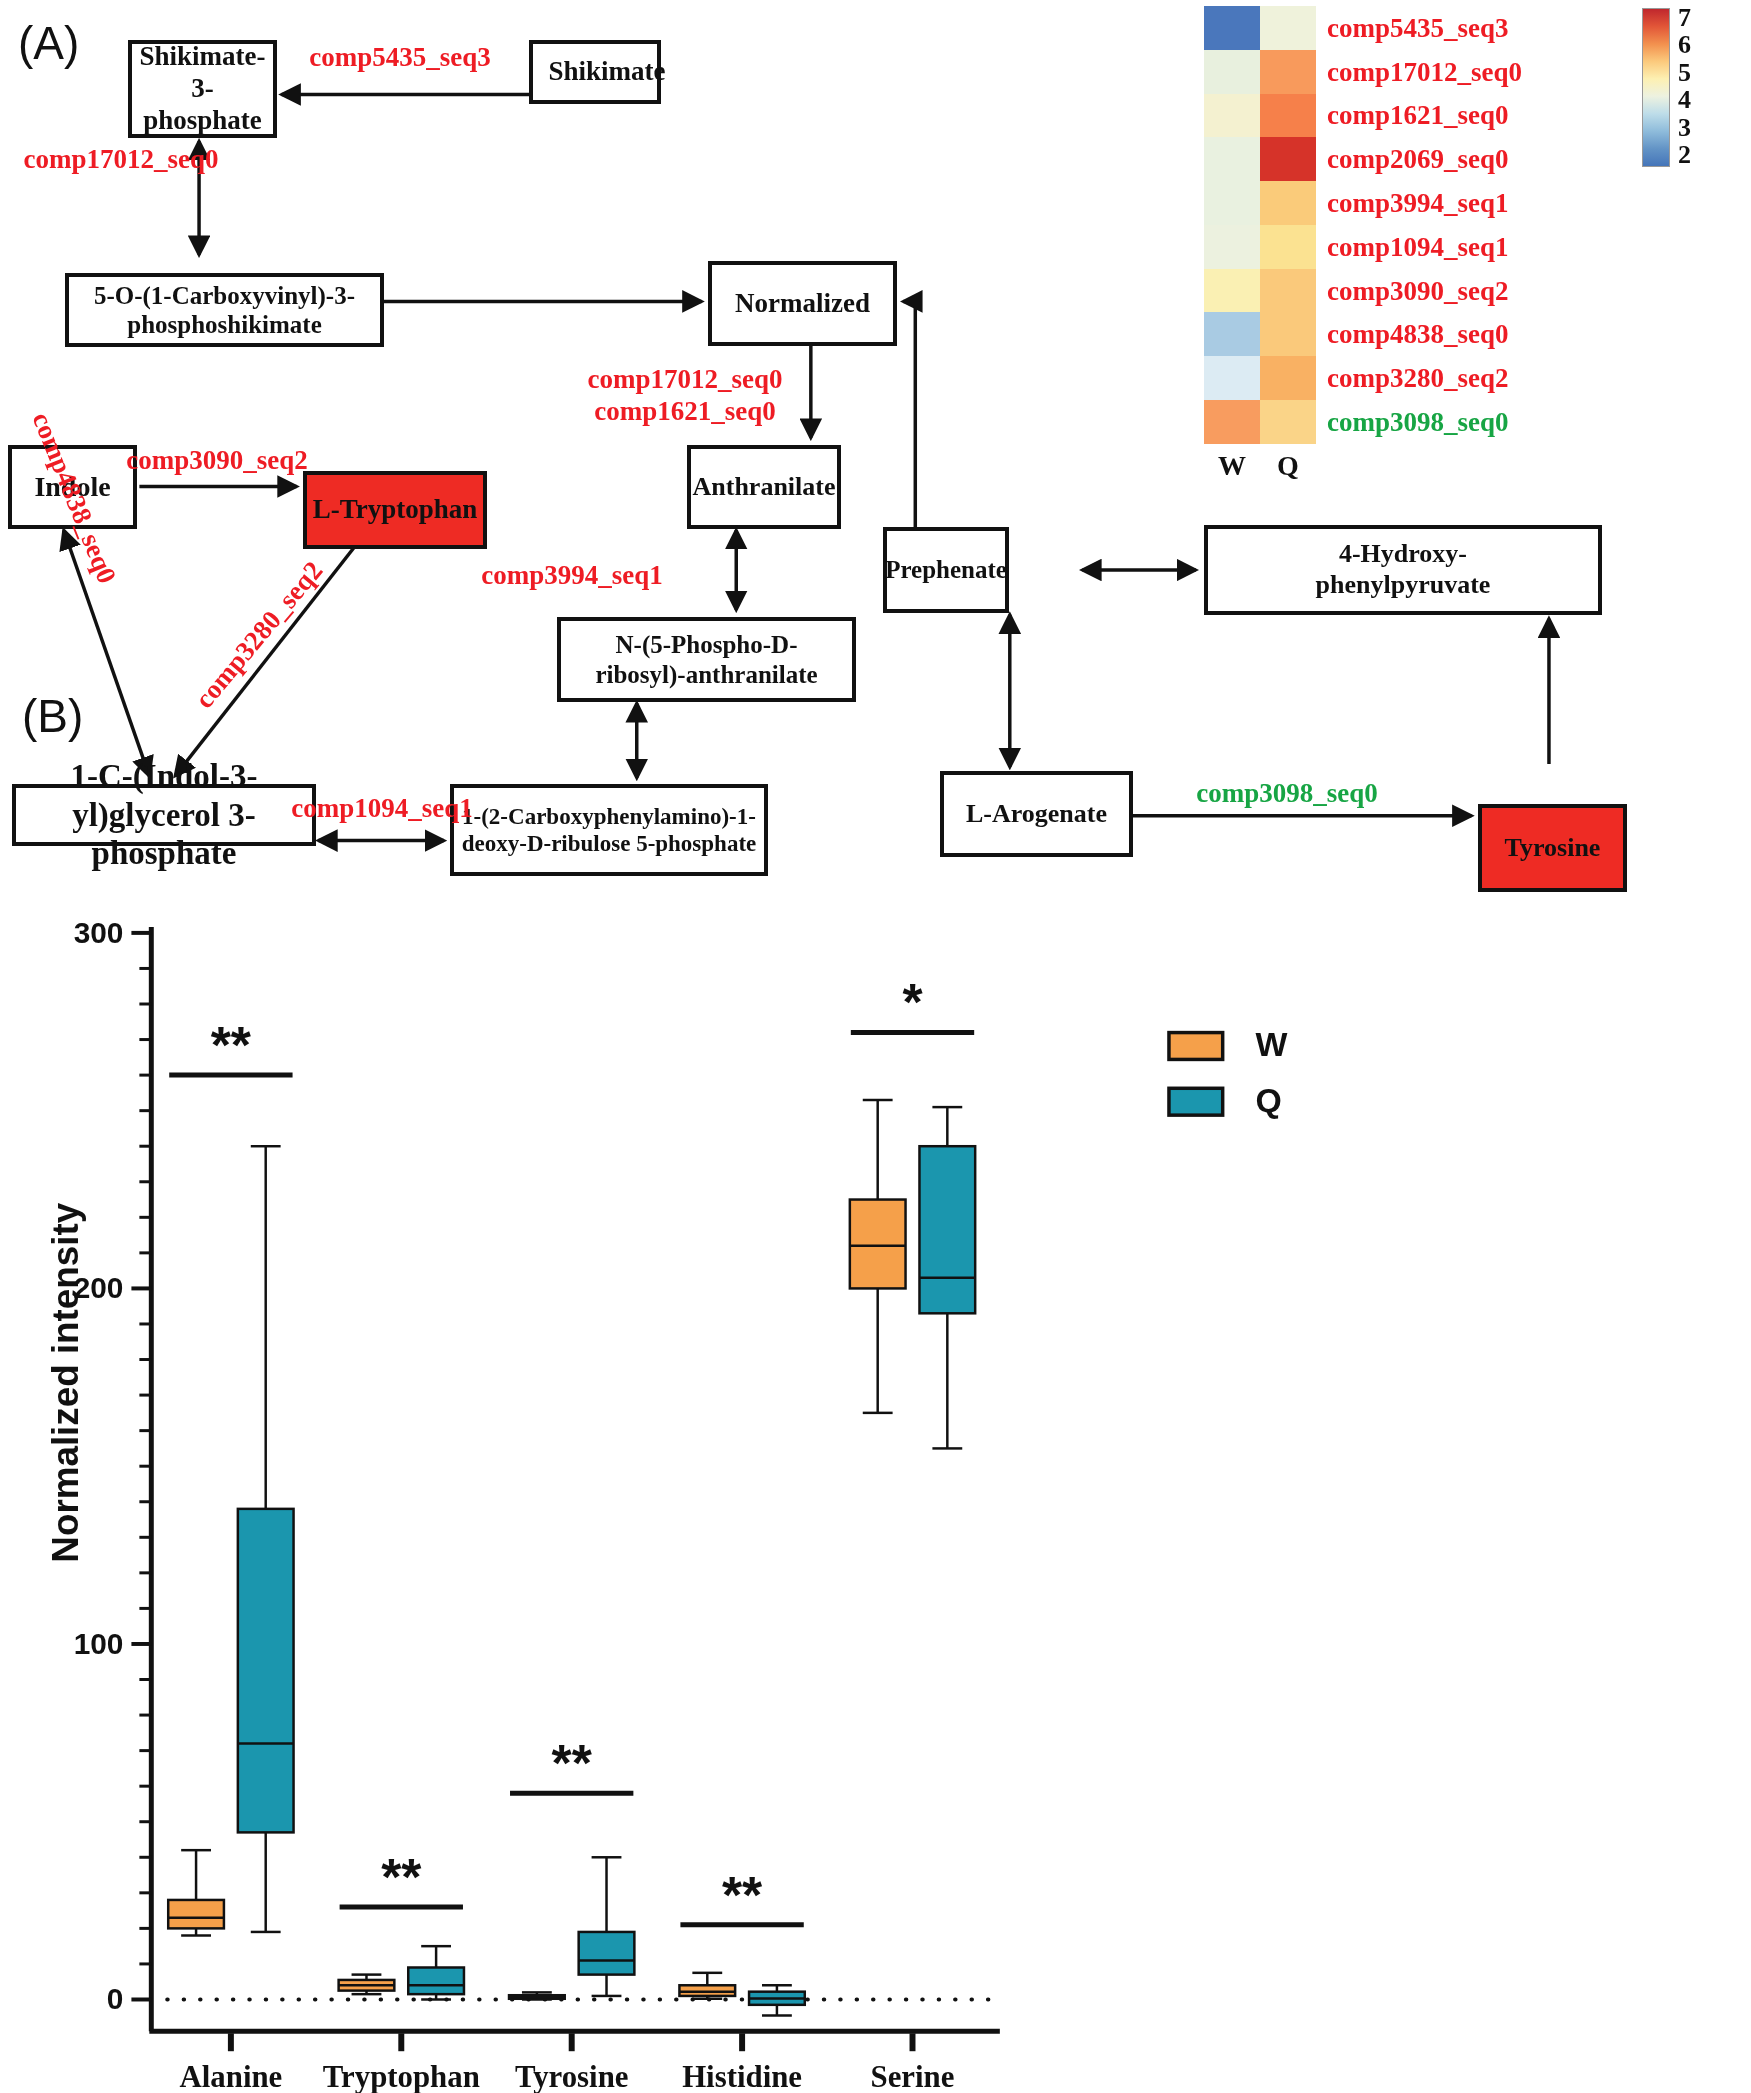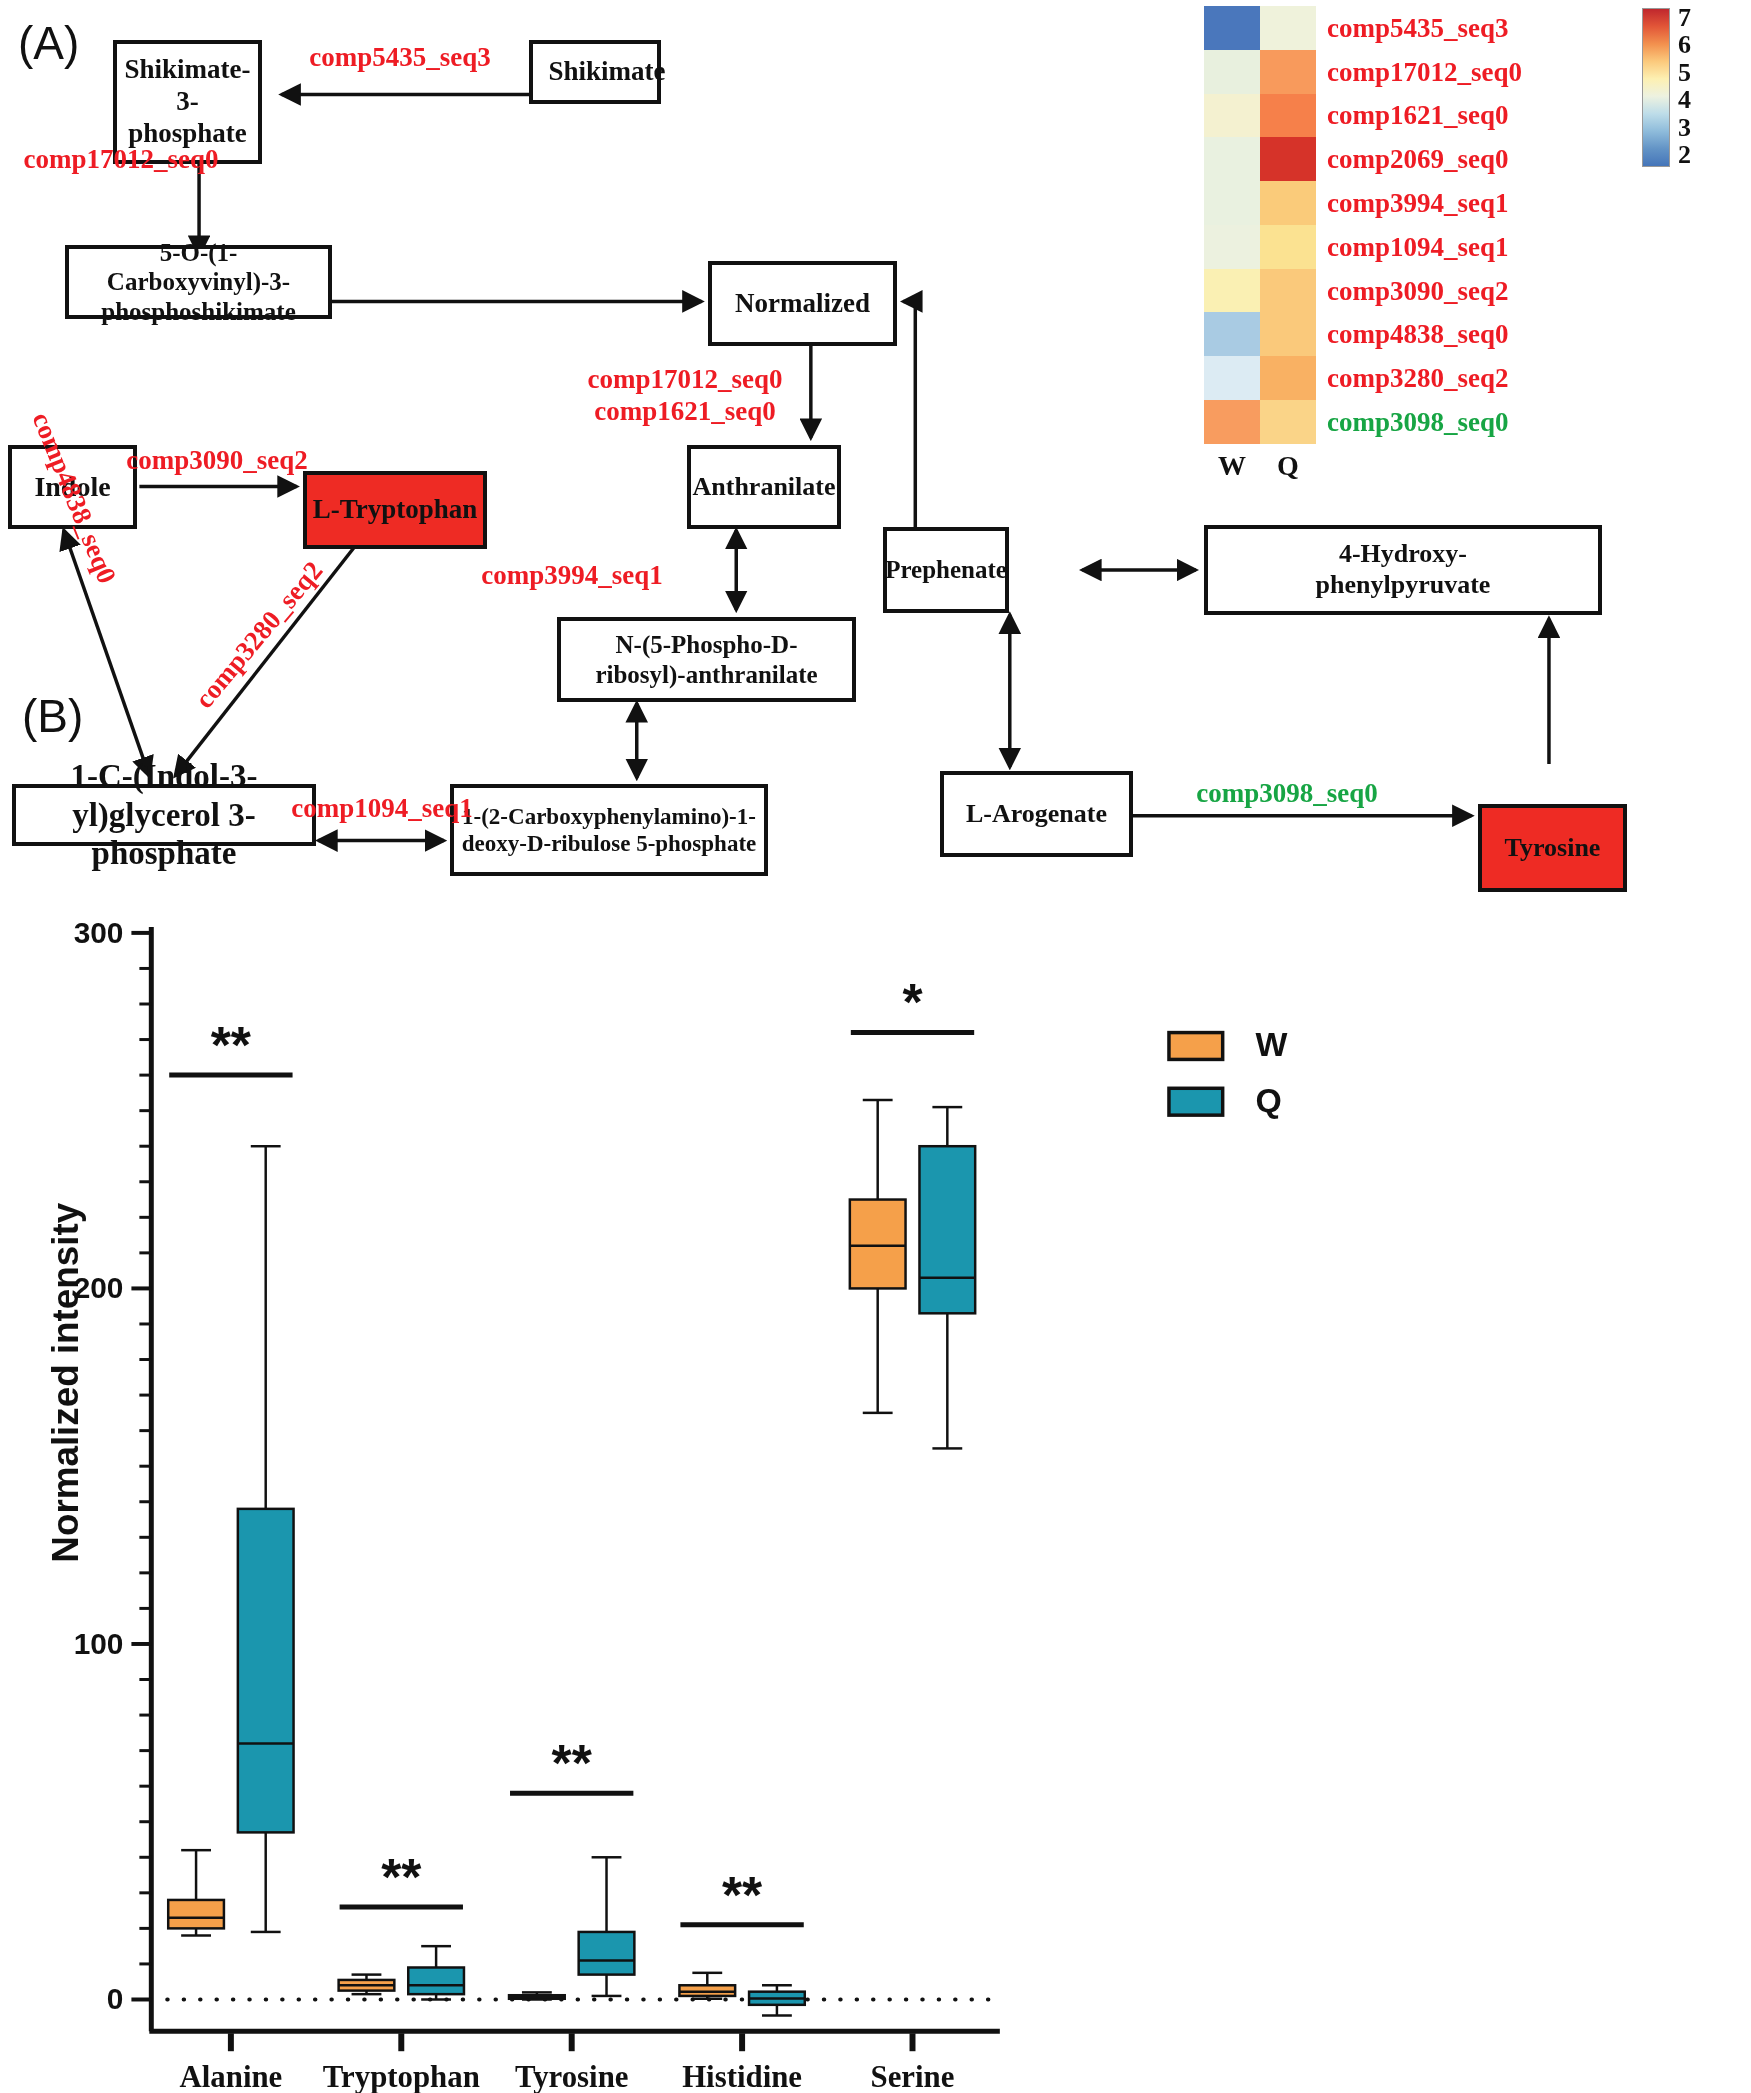"Shikimate-3-" div.node { height: 124px -> 98px; left: 113px -> 128px }
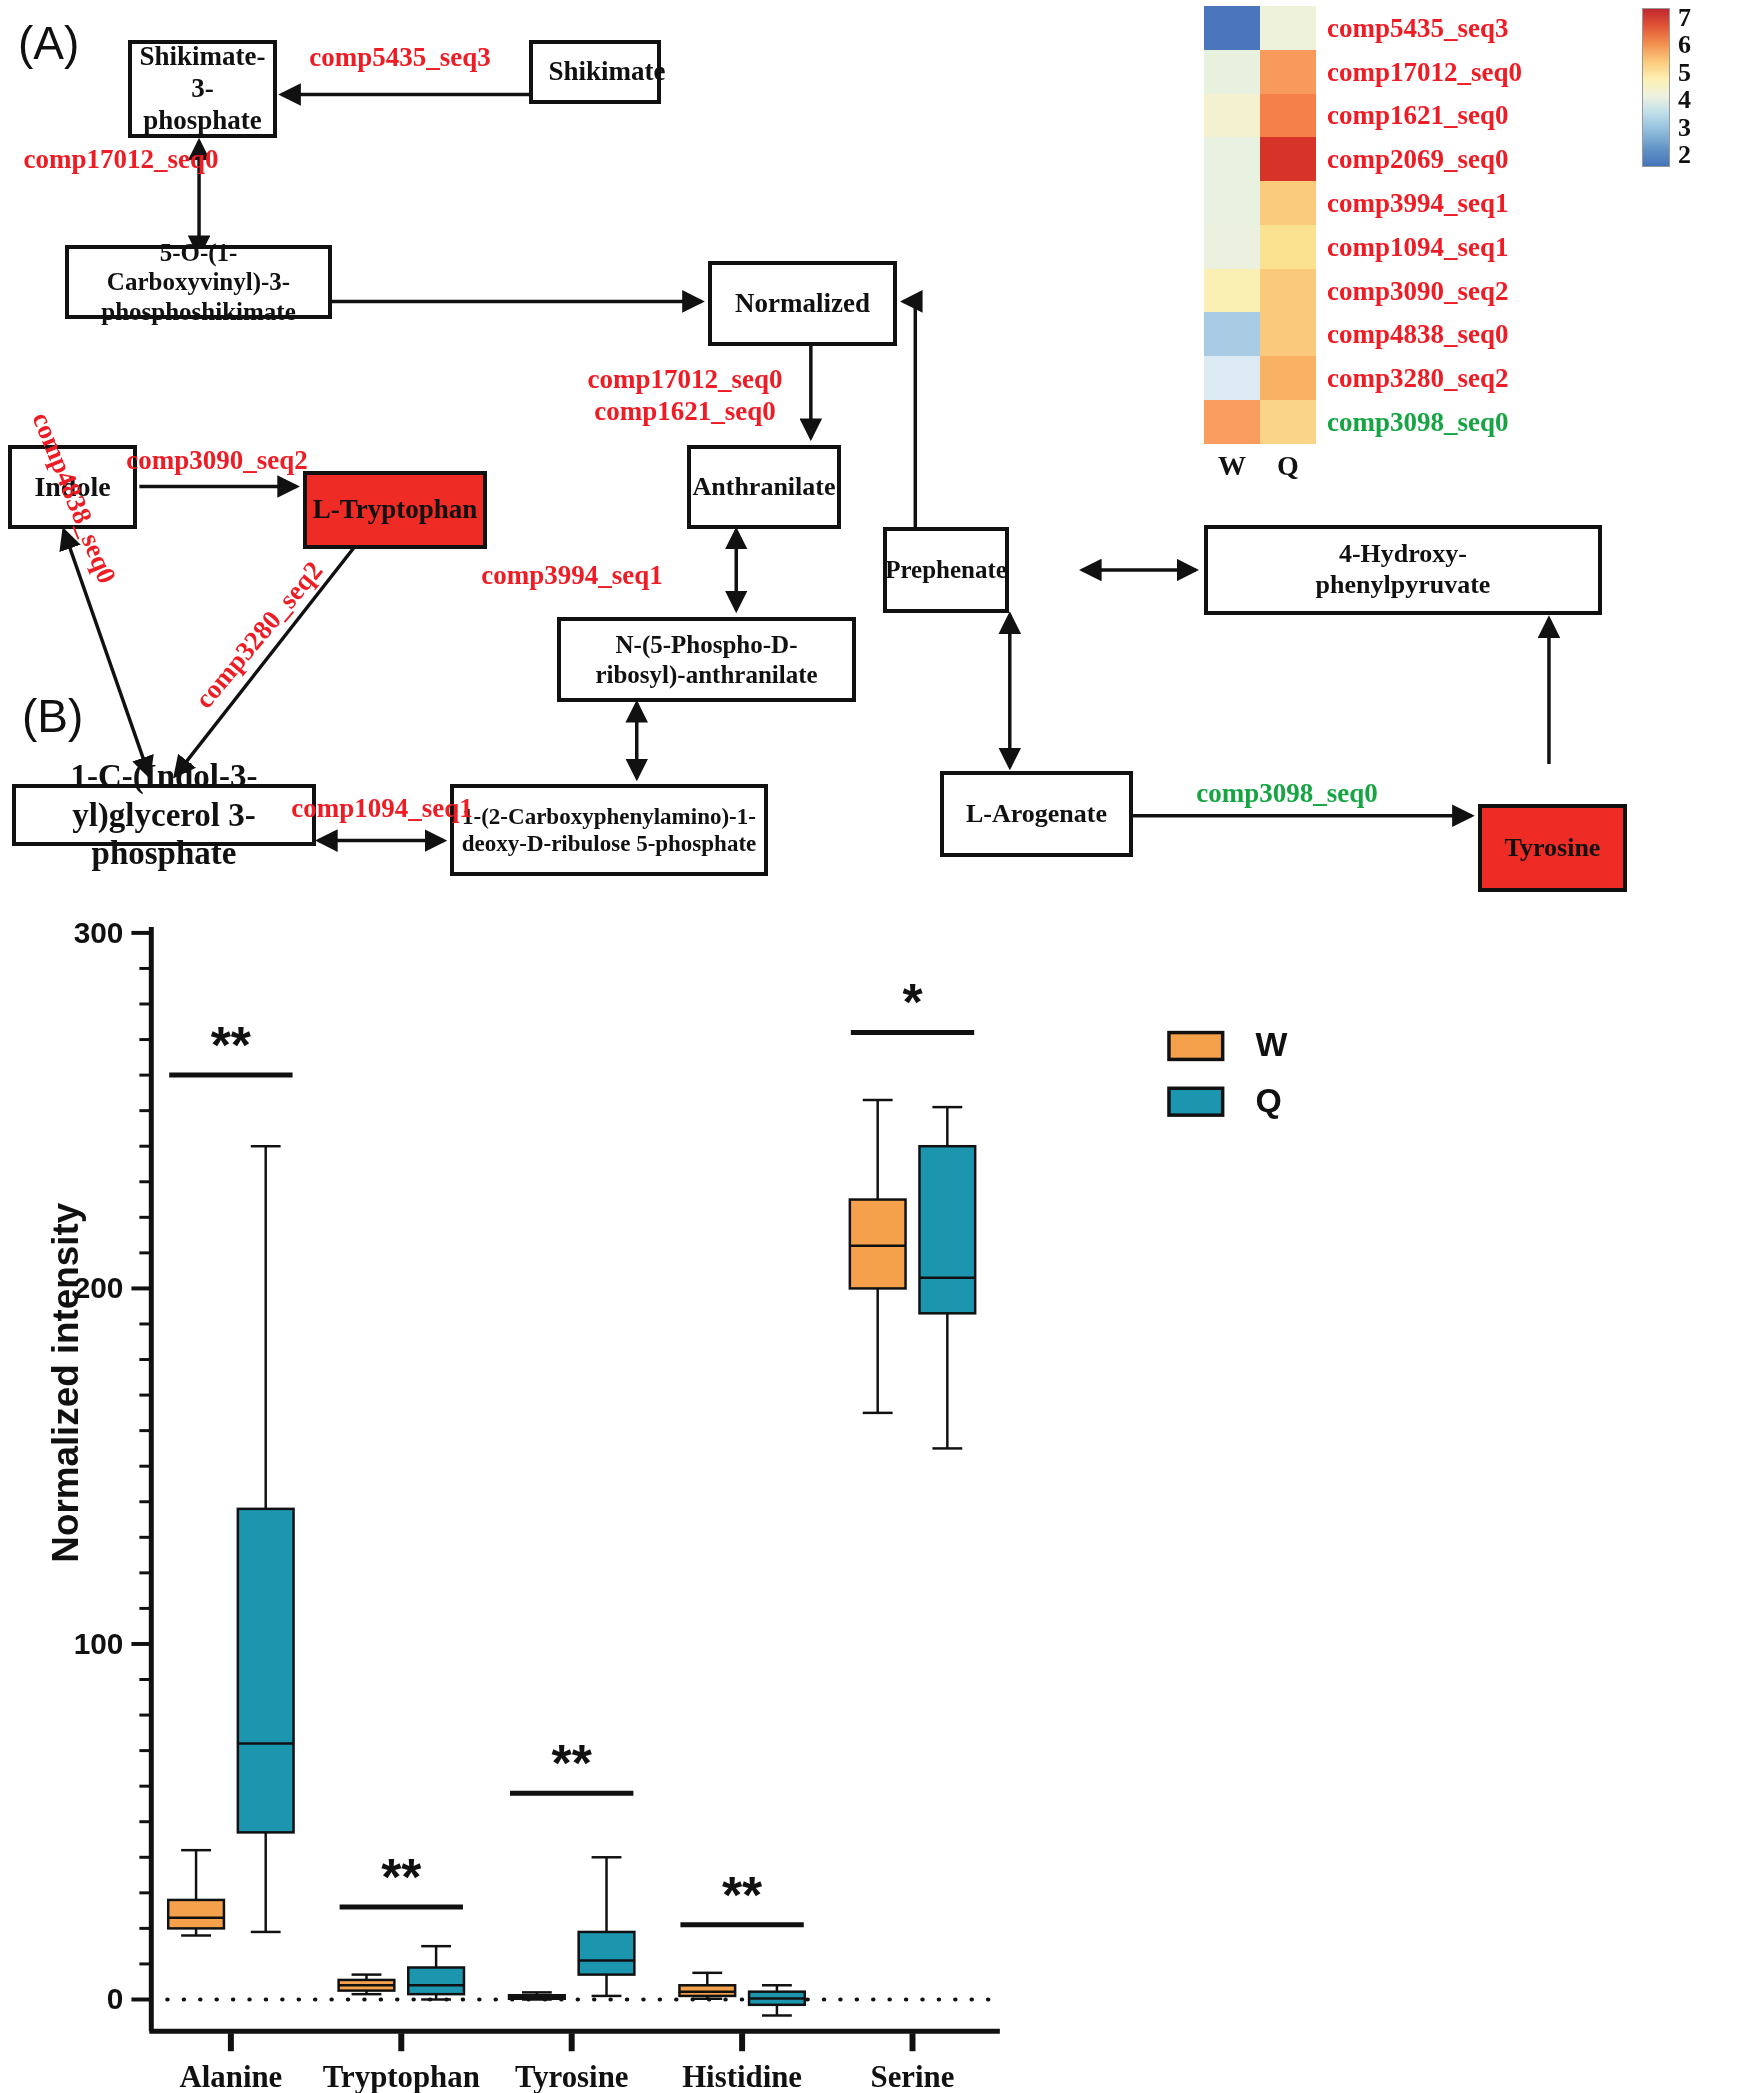"5-O-(1-Carboxyvinyl)-3-" div.node { top: 245px -> 273px; width: 267px -> 319px }
